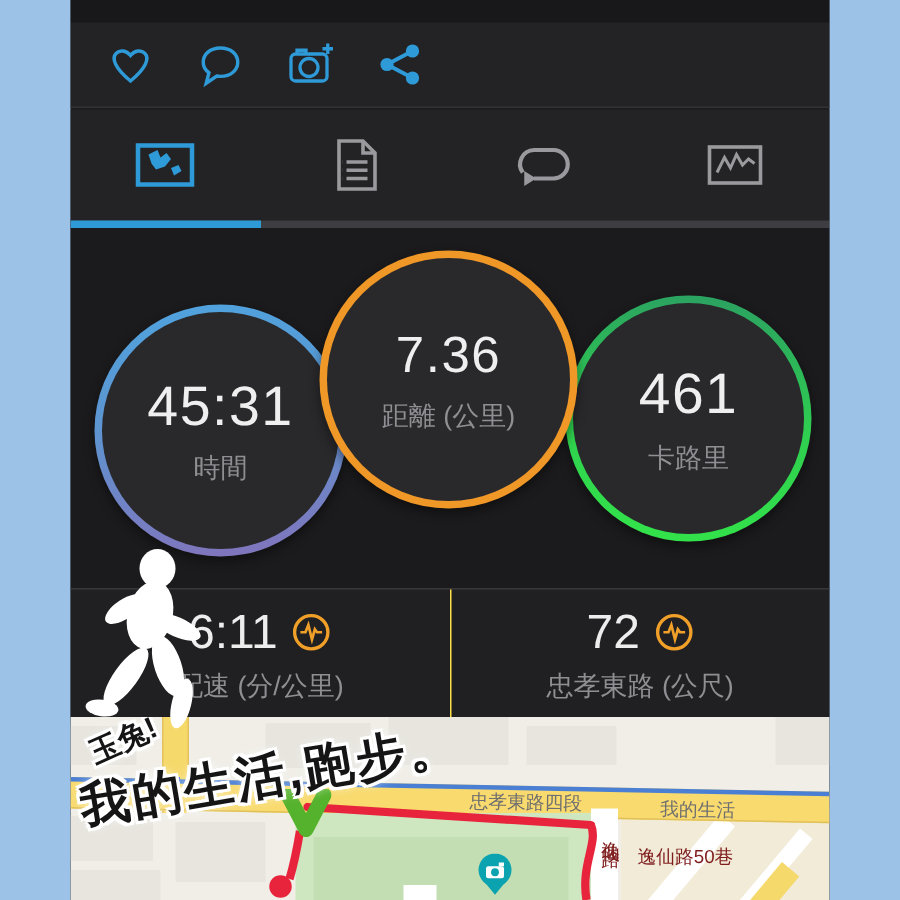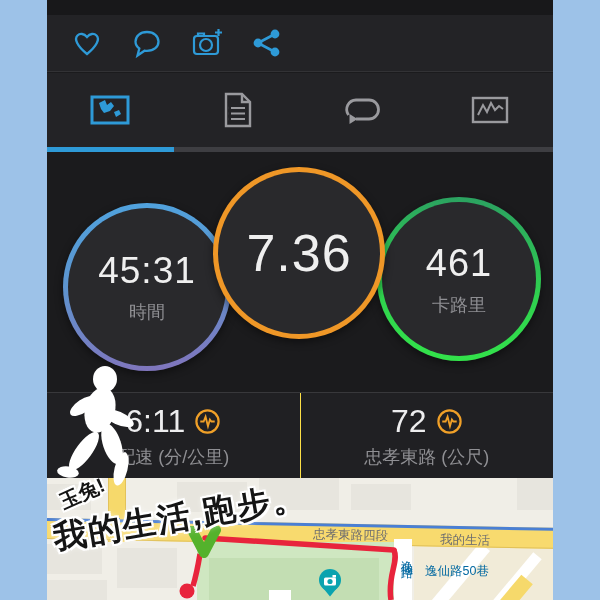"7.36" .ring-dist .circ-value { font-size: 52px -> 34px }
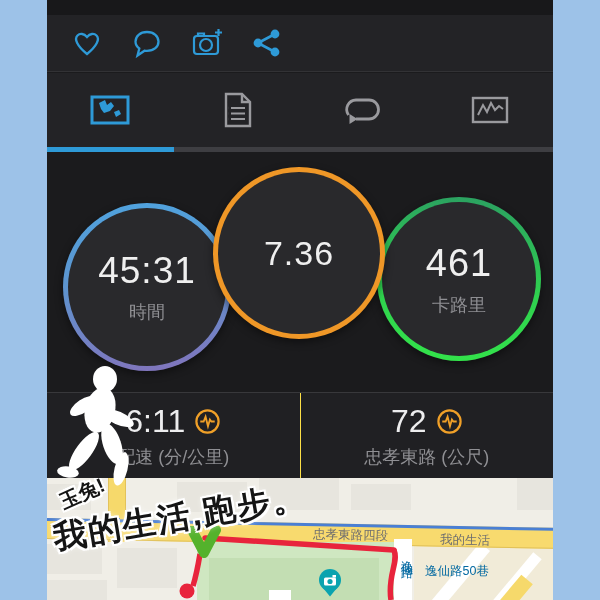"距離 (公里)" div.circ-label { html: none -> <div>距離 (公里)</div> }
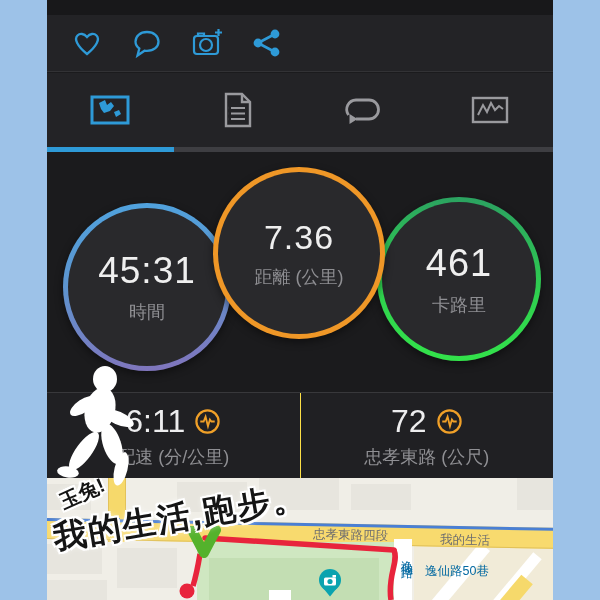"逸仙路50巷" .maplabel.light { color: #0369a1 -> #7f1d1d }
